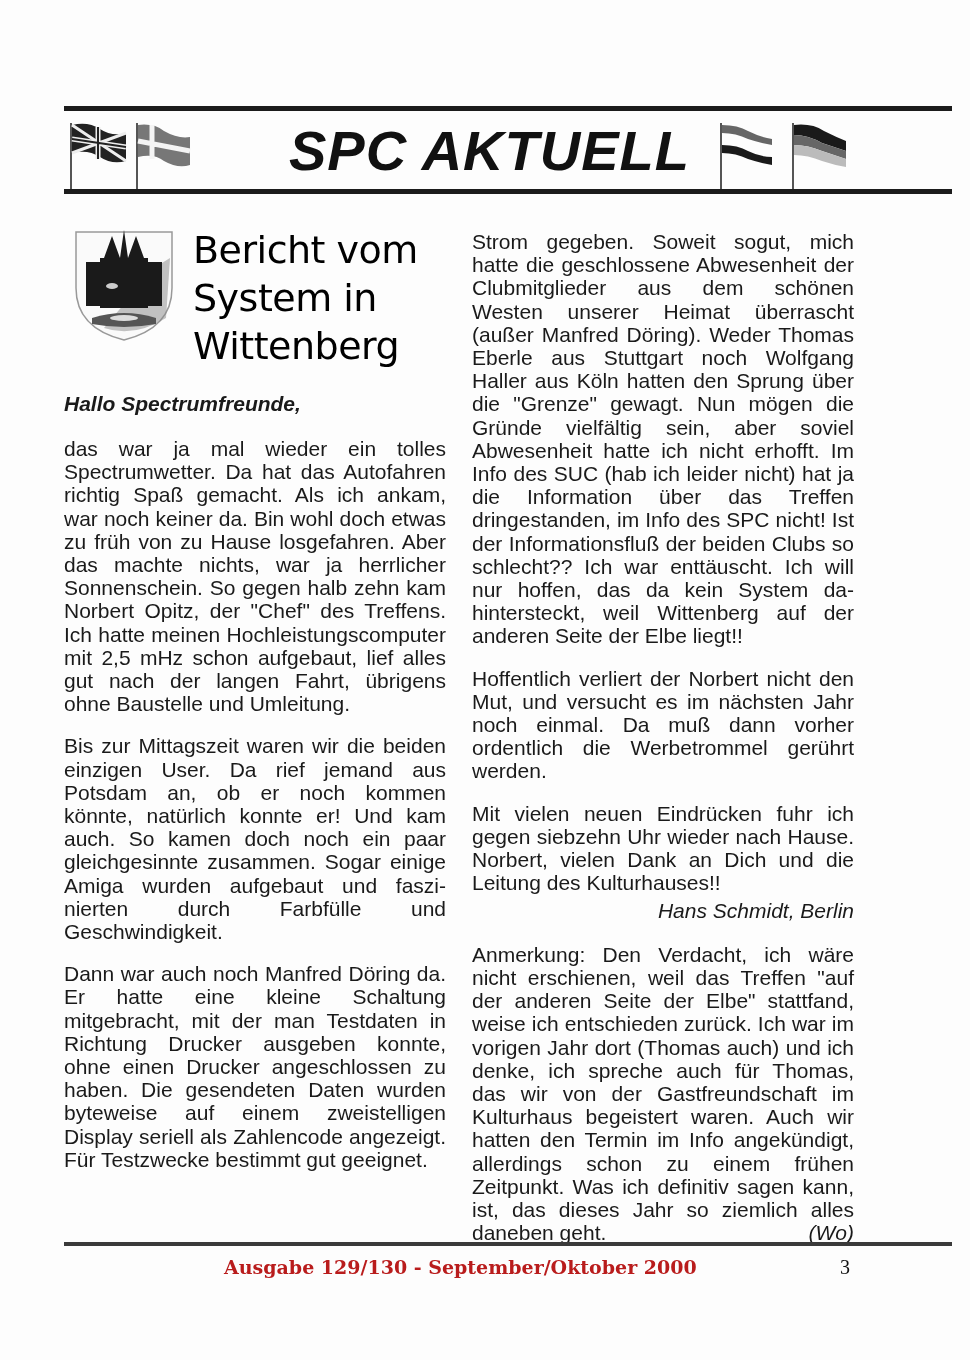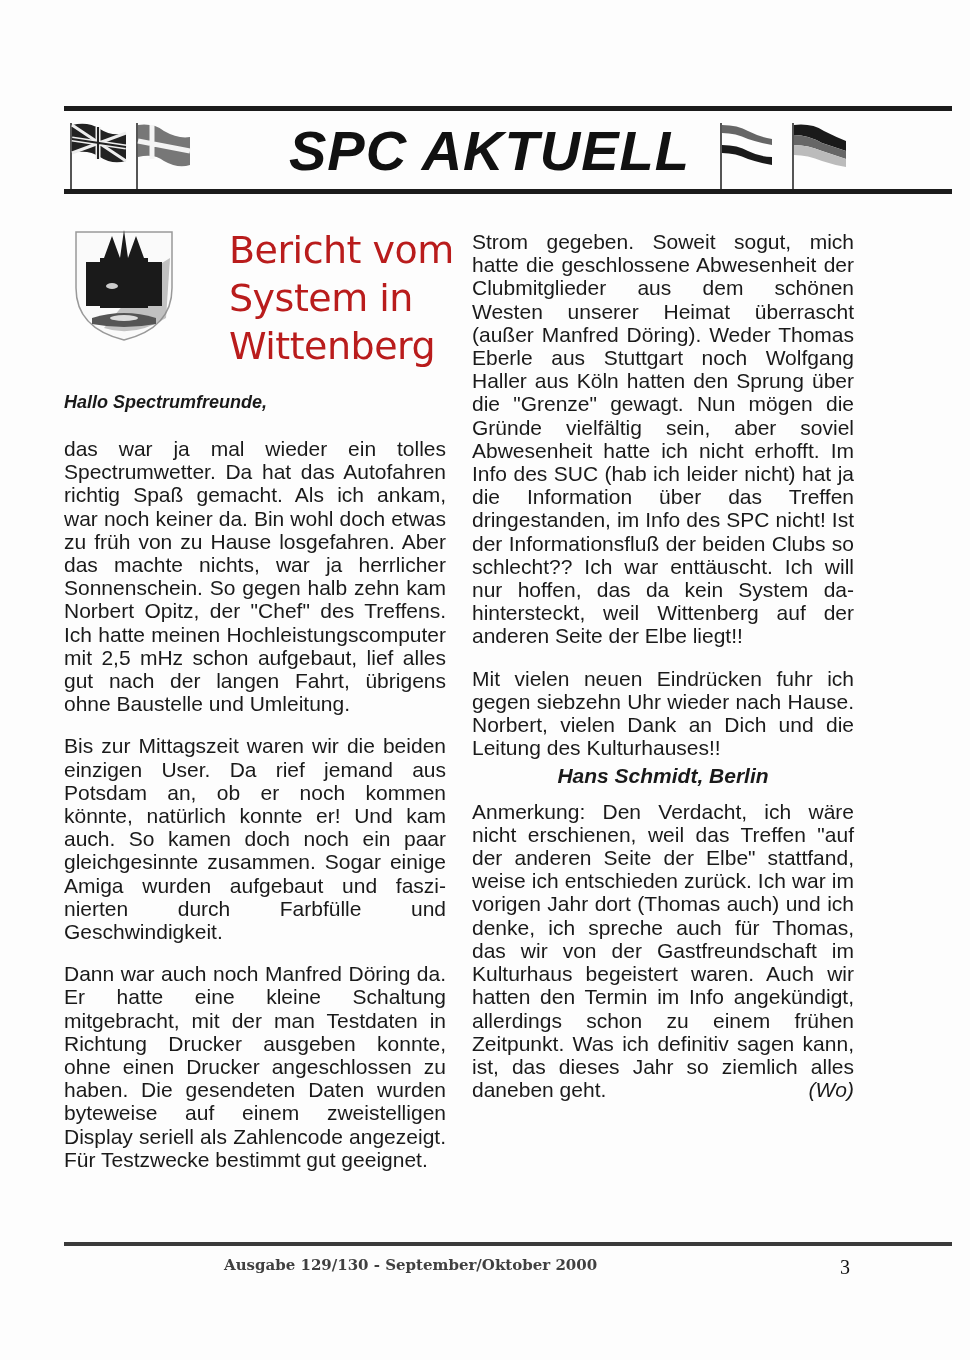"Bericht vom" .headline { color: #b91c1c -> #000000; margin-left: 36px -> none }
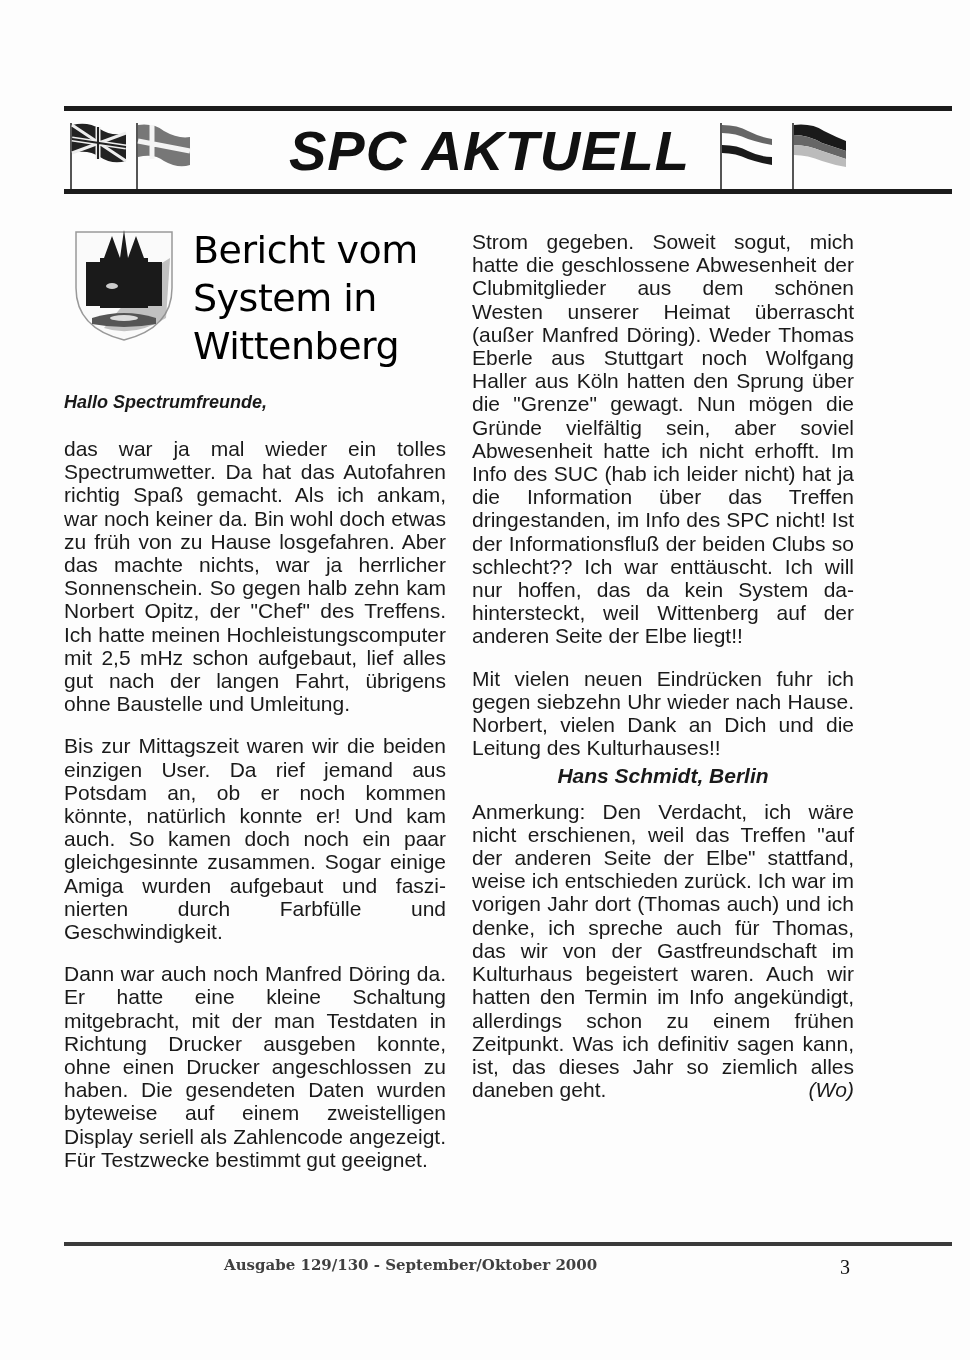"Hallo Spectrumfreunde," .greeting { font-size: 18px -> 21px }
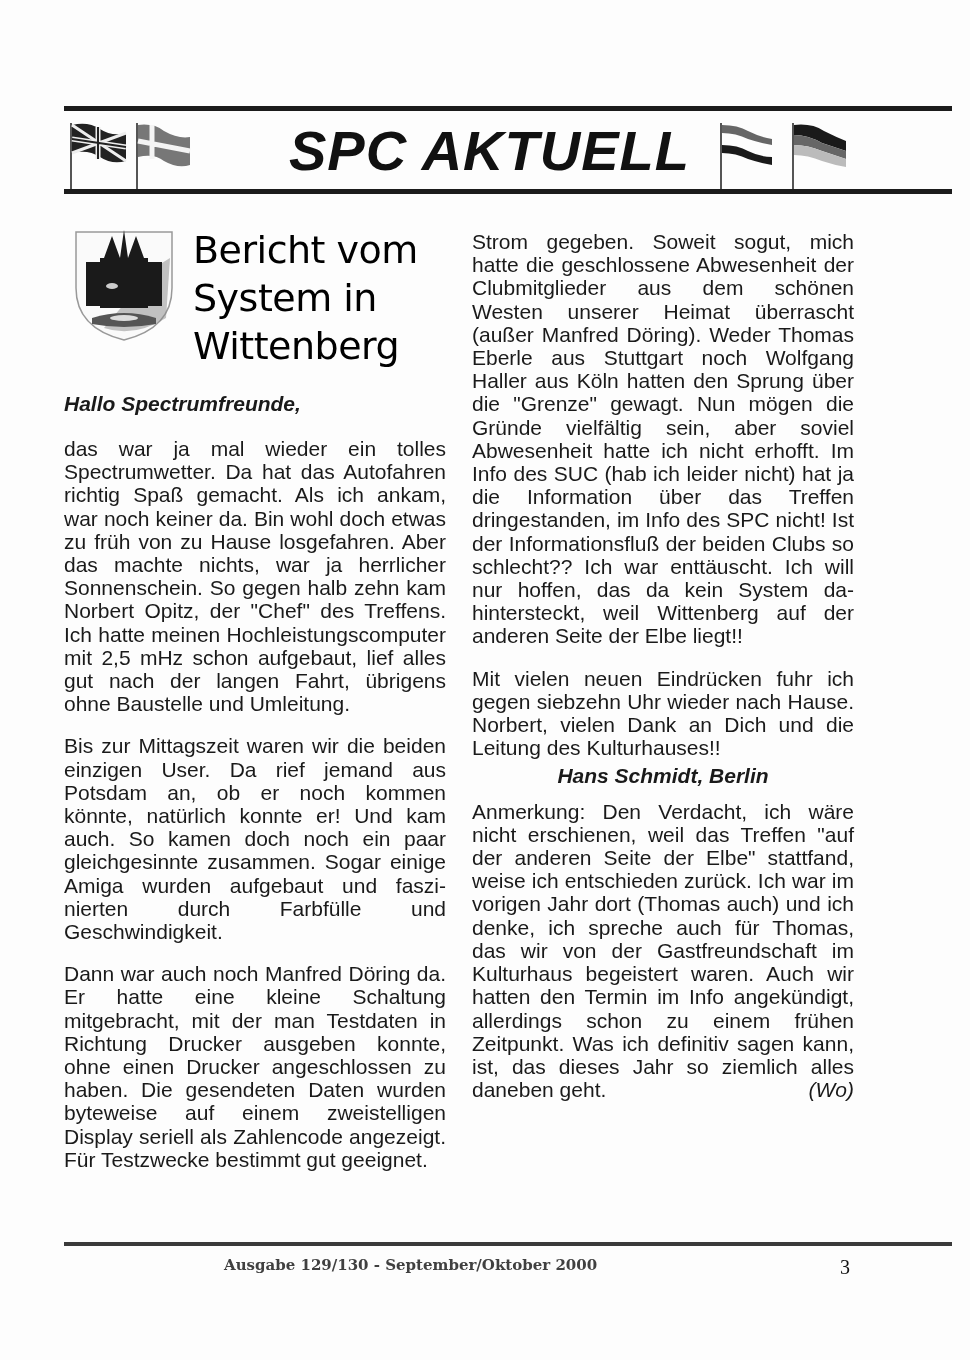"Hoffentlich verliert der Norbert nicht" p { html: none -> <p>Hoffentlich verliert der Norbert nicht den Mut, und versucht es im nächsten Jahr noch ein­mal. Da muß dann vorher ordentlich die Werbetrommel gerührt werden.</p> }
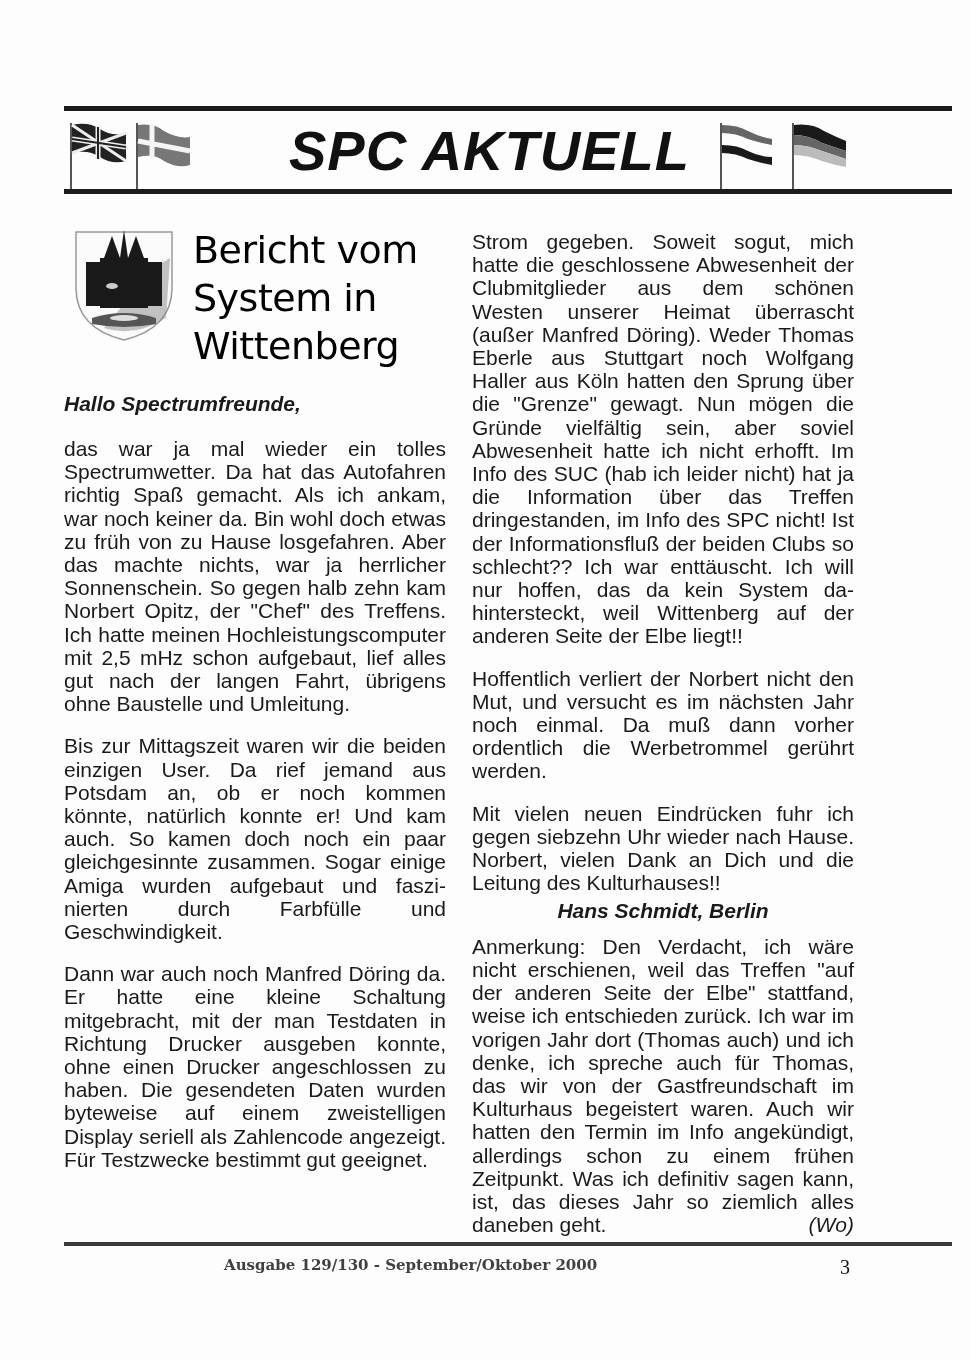"Hans Schmidt, Berlin" .signature { font-weight: bold -> normal; margin: -14px 0 12px 0 -> -14px 0 20px 0; text-align: center -> right }
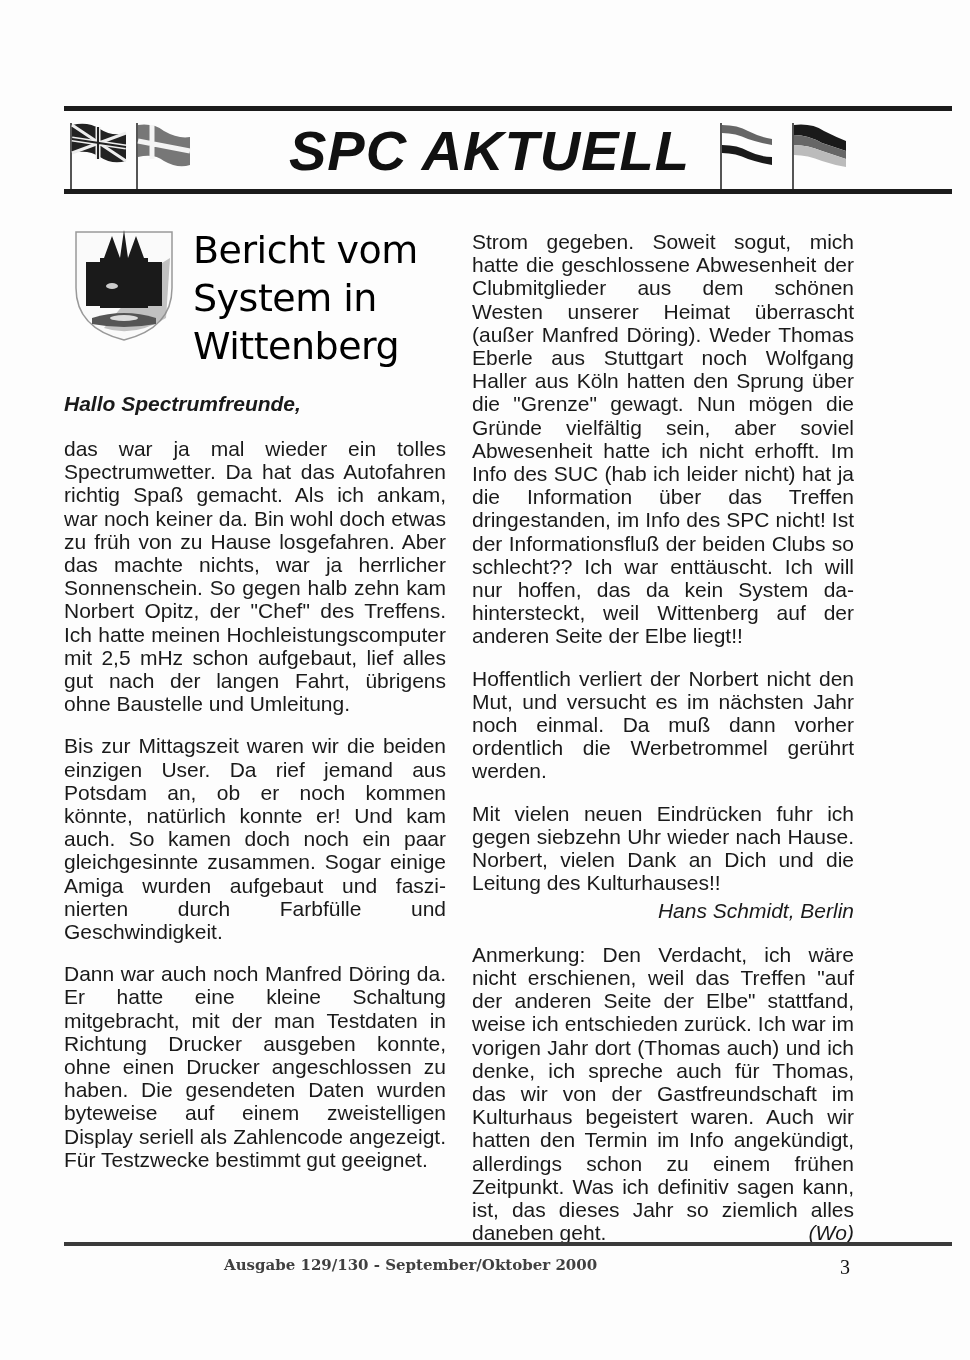"Ausgabe 129/130 - September/Oktober 2000" .footer-text { color: #404040 -> #b91c1c; font-size: 15px -> 19px }
